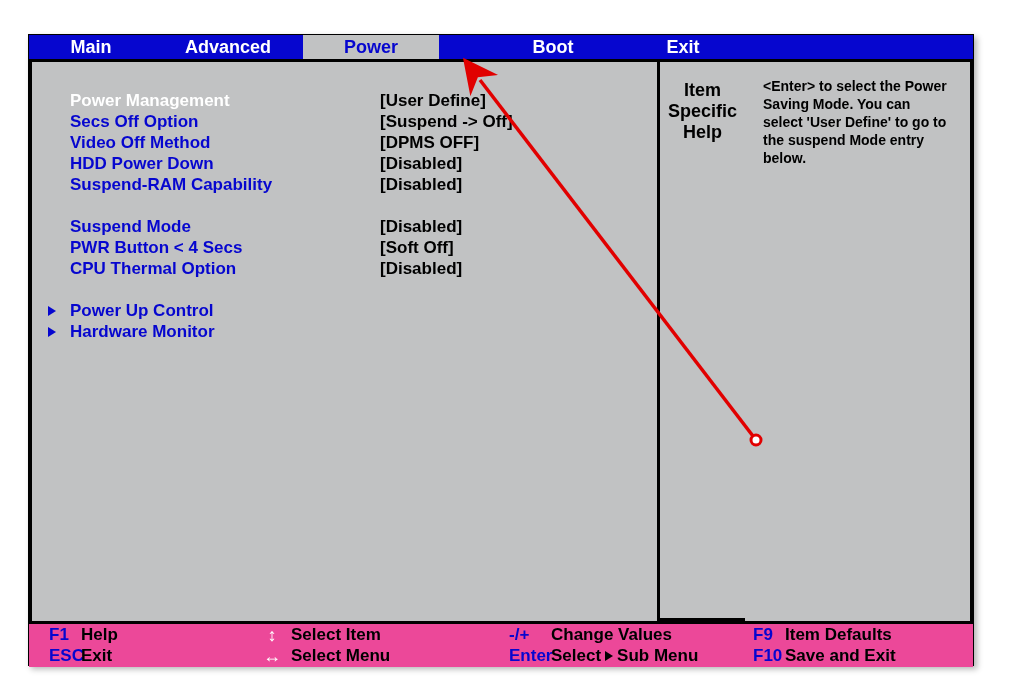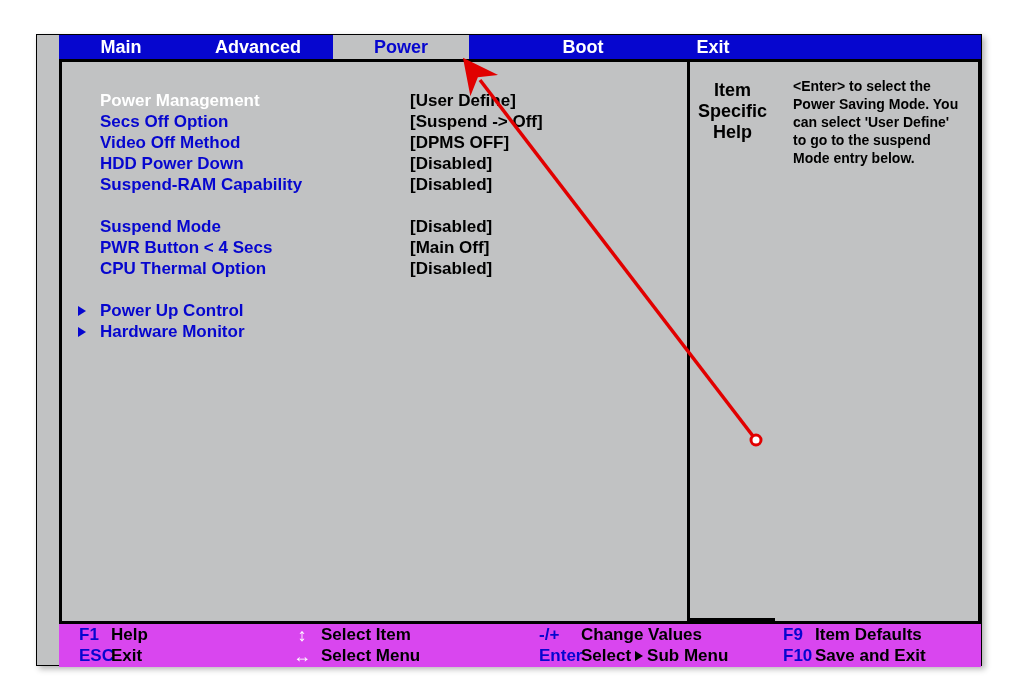"Main" .bios { left: 36px -> 28px; padding-left: 22px -> none }
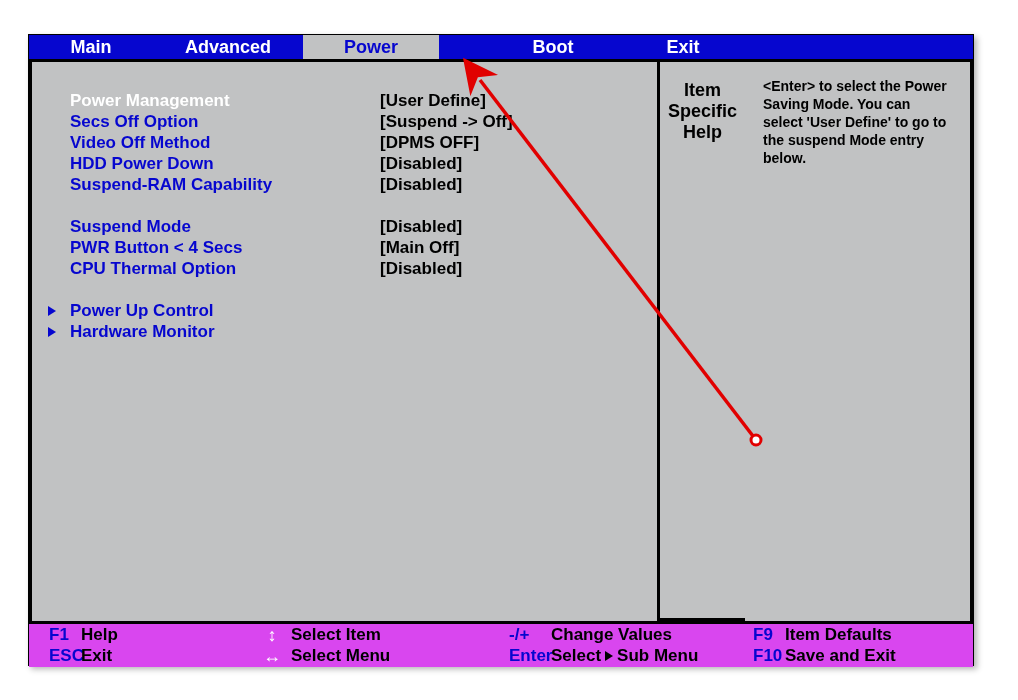"[Main Off]" span.value { text: Main -> Soft }
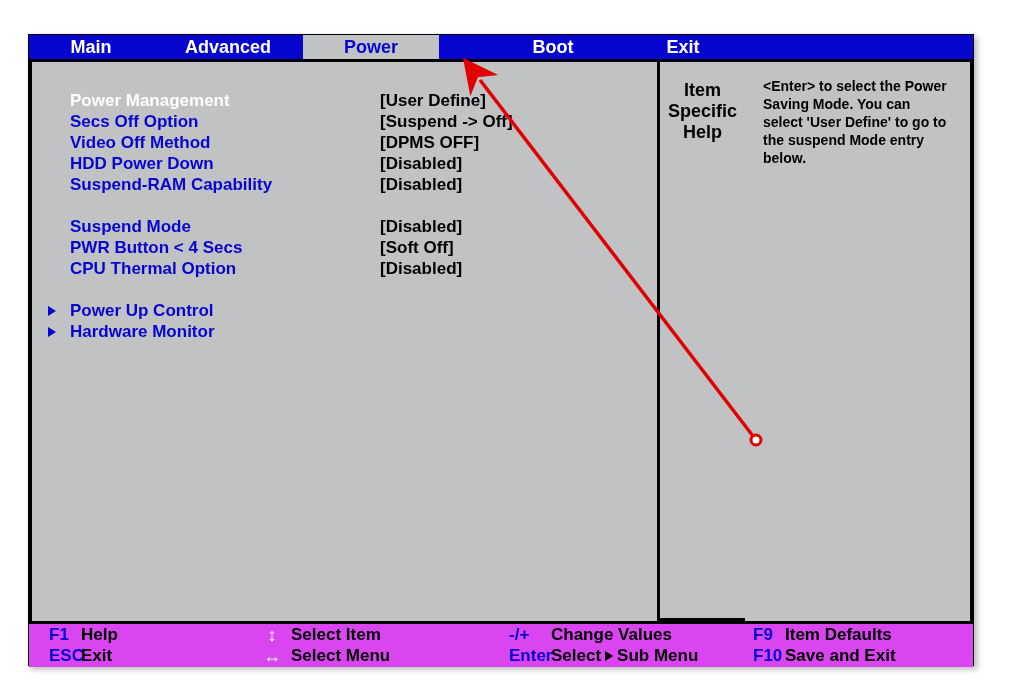"F1" .footer { background: #d946ef -> #ec4899 }
